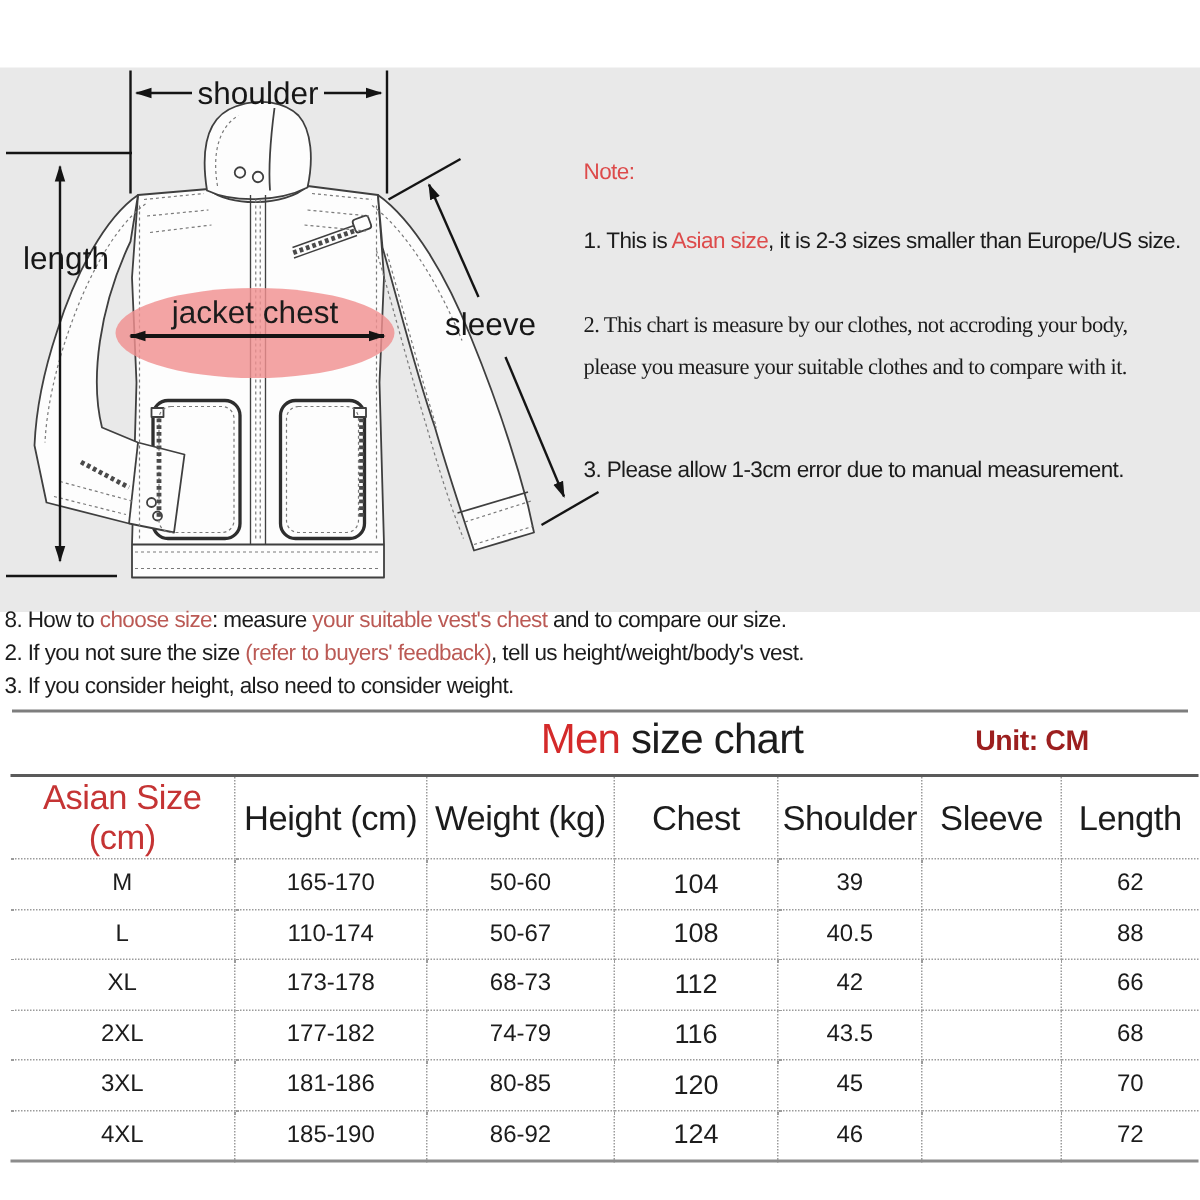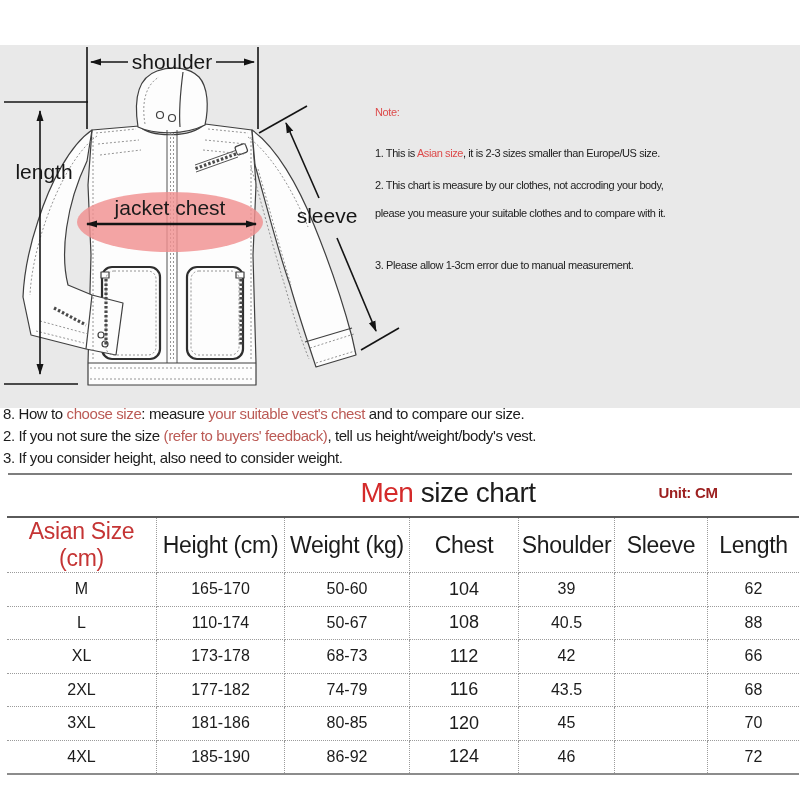"Note:" .note { font-size: 11px -> 15px; left: 375px -> 389px }
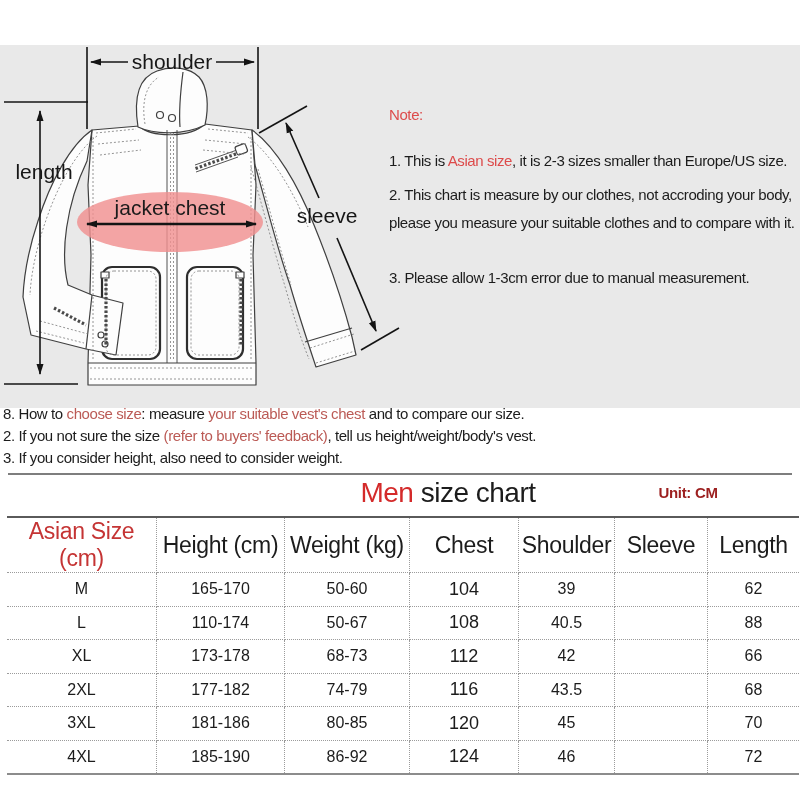"2. This chart is measure" .note-item2 { font-family: none -> Liberation Serif, serif; margin-top: 12px -> 34px }
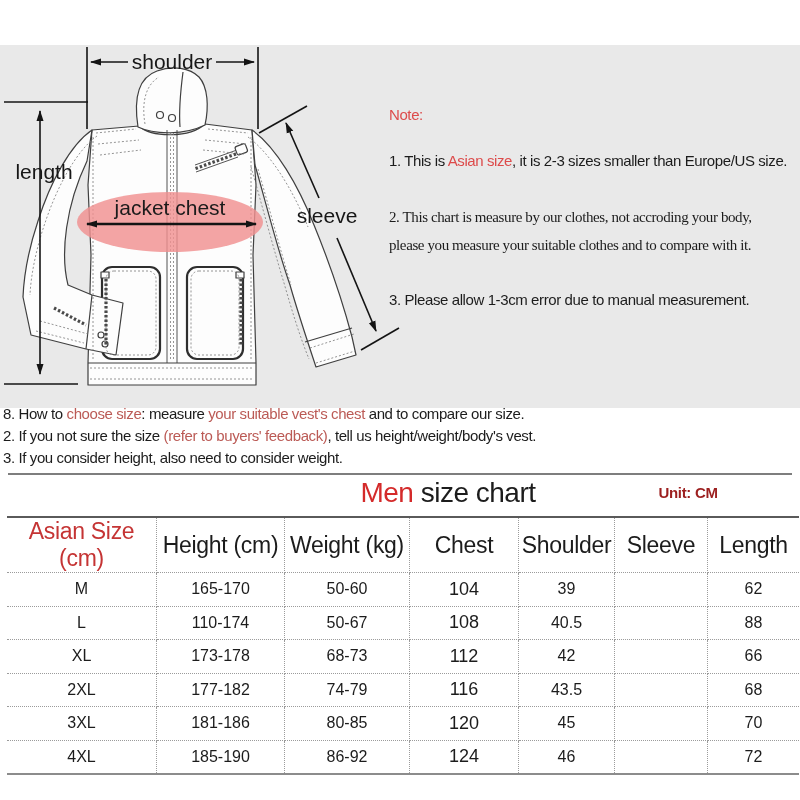"3. Please allow 1-3cm error" .note-item3 { margin-top: 32px -> 46px }
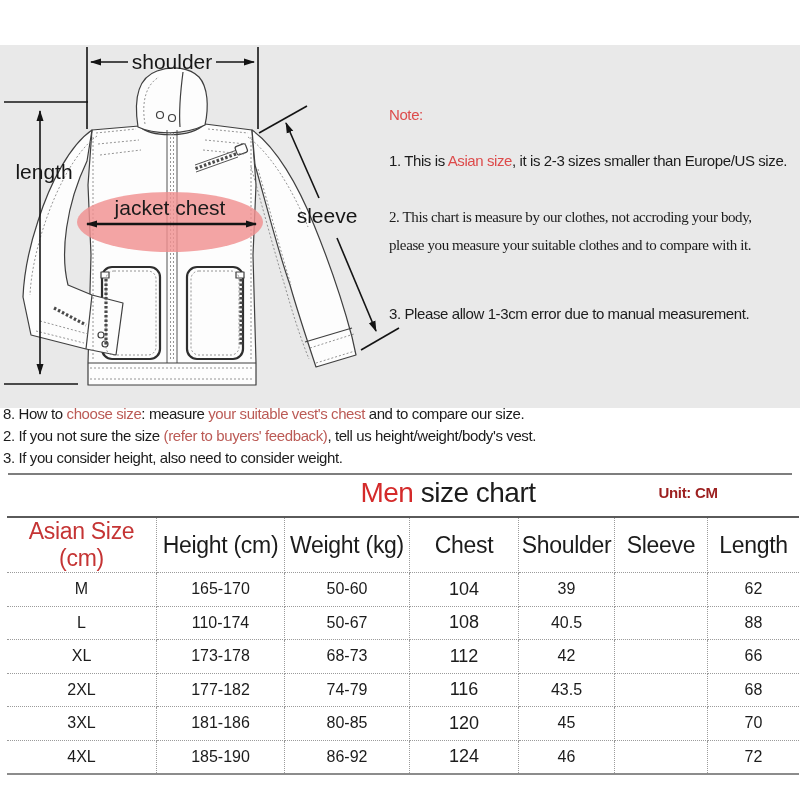"Unit: CM" .unit { font-size: 15px -> 19px }
